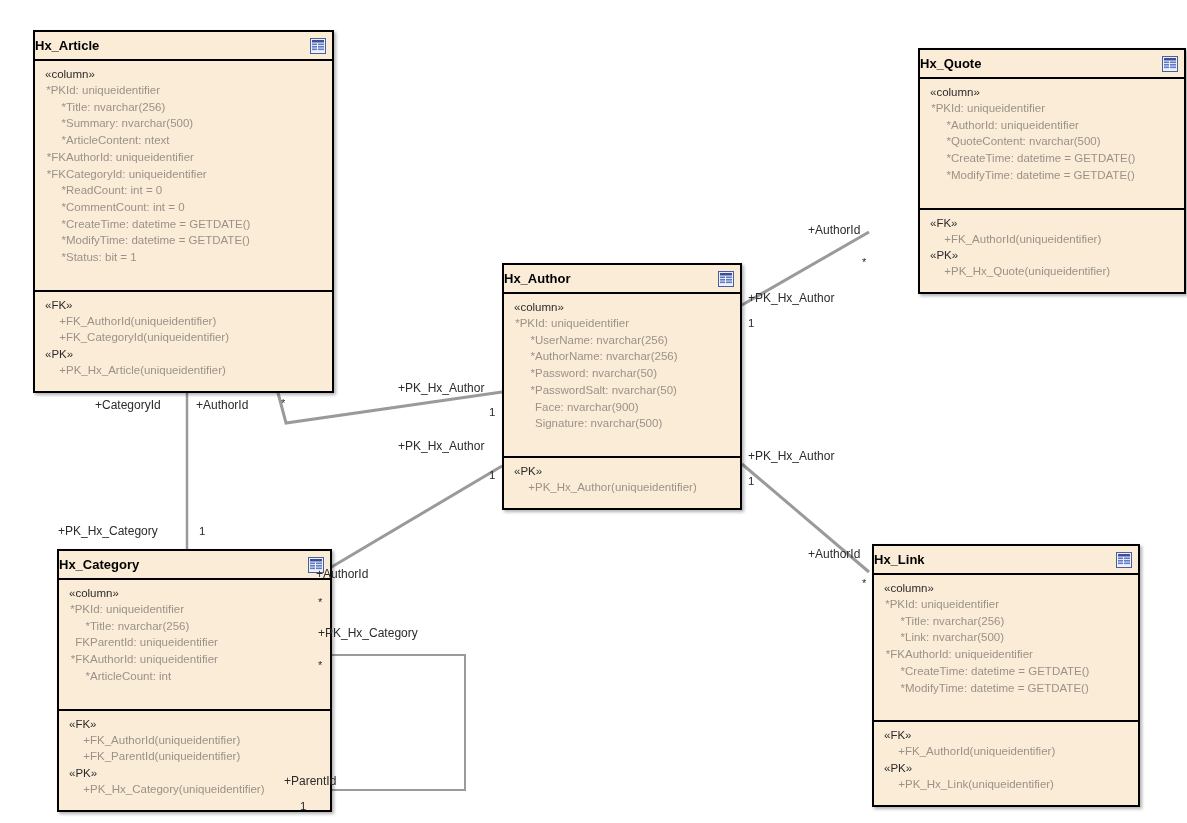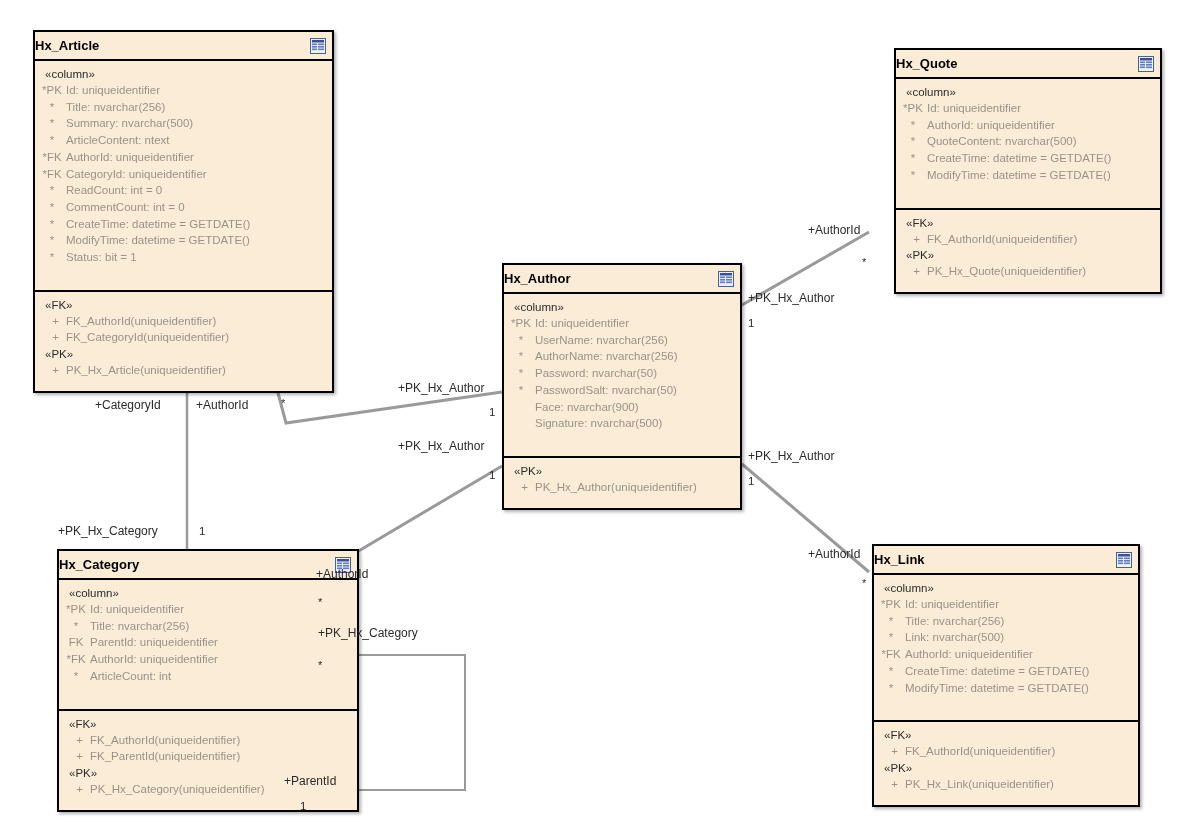"Hx_Quote" div.uml-class { left: 894px -> 918px }
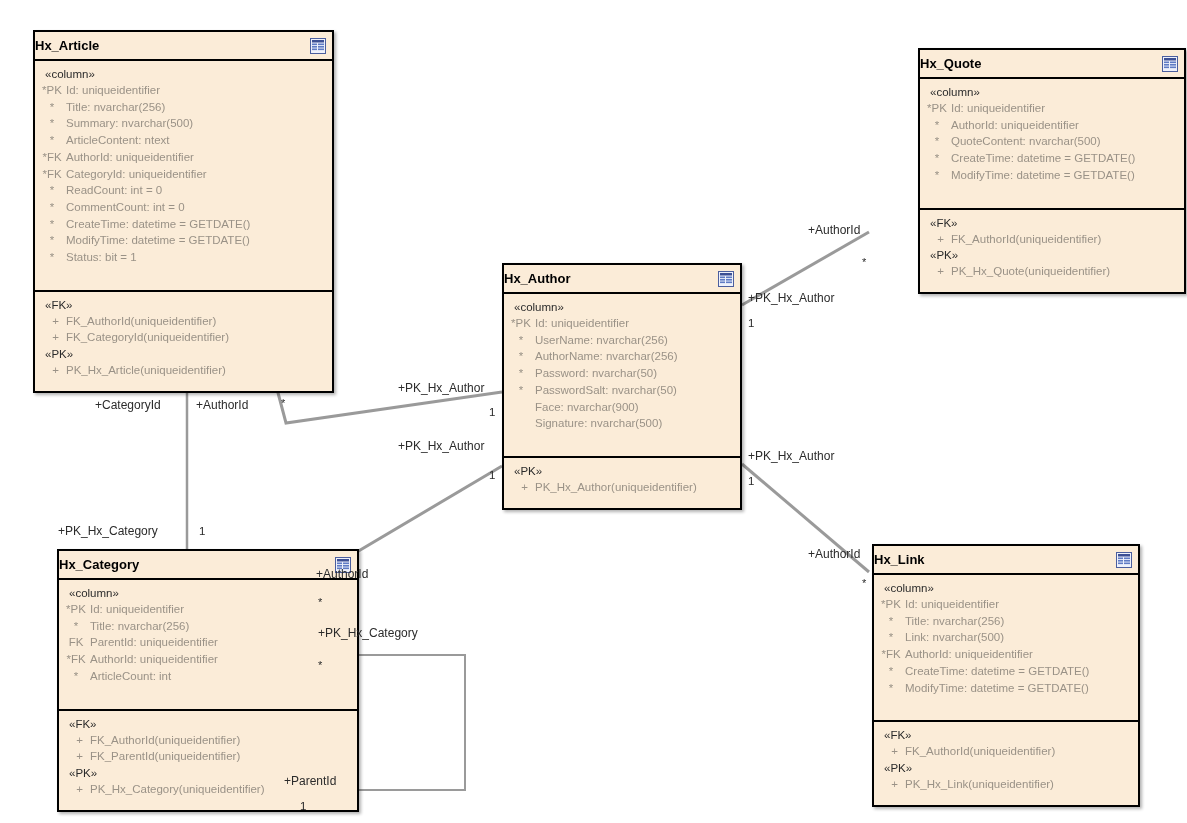"*PK" .member .mk { text-align: center -> right }
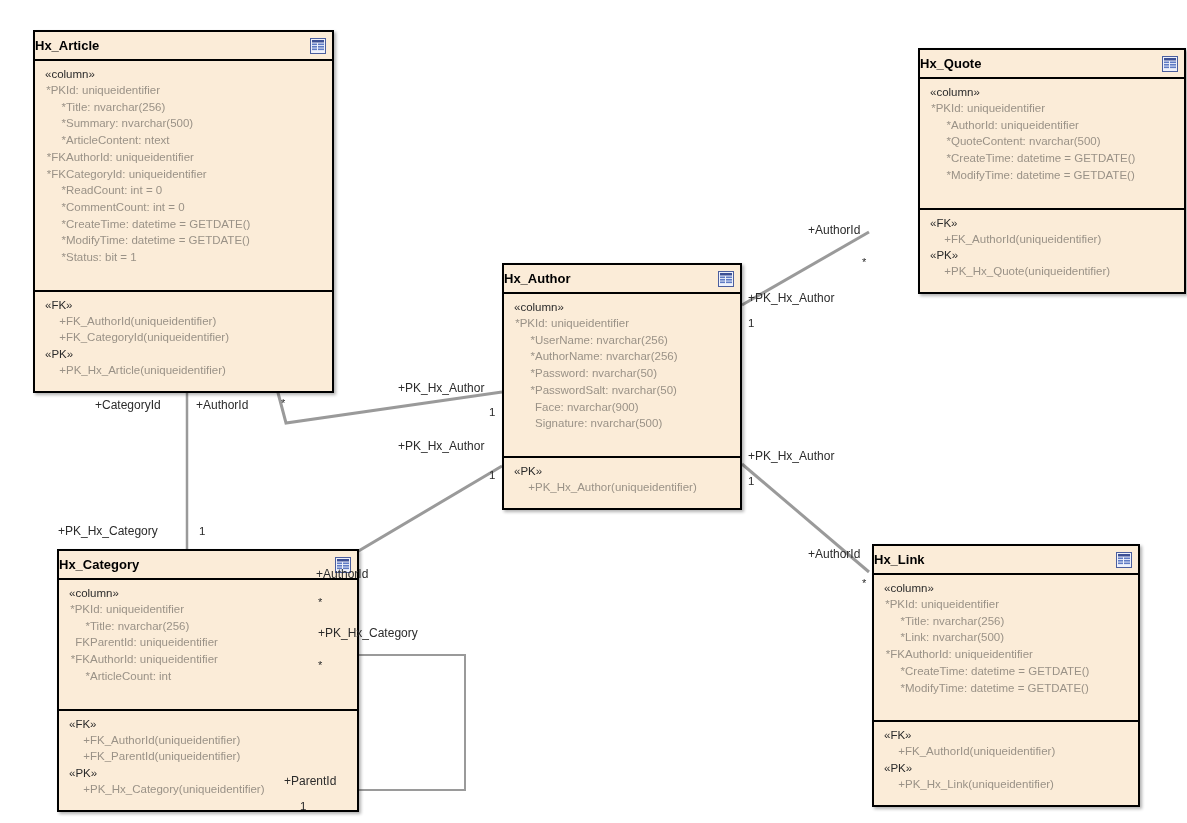"Hx_Category" div.uml-class { width: 302px -> 275px }
